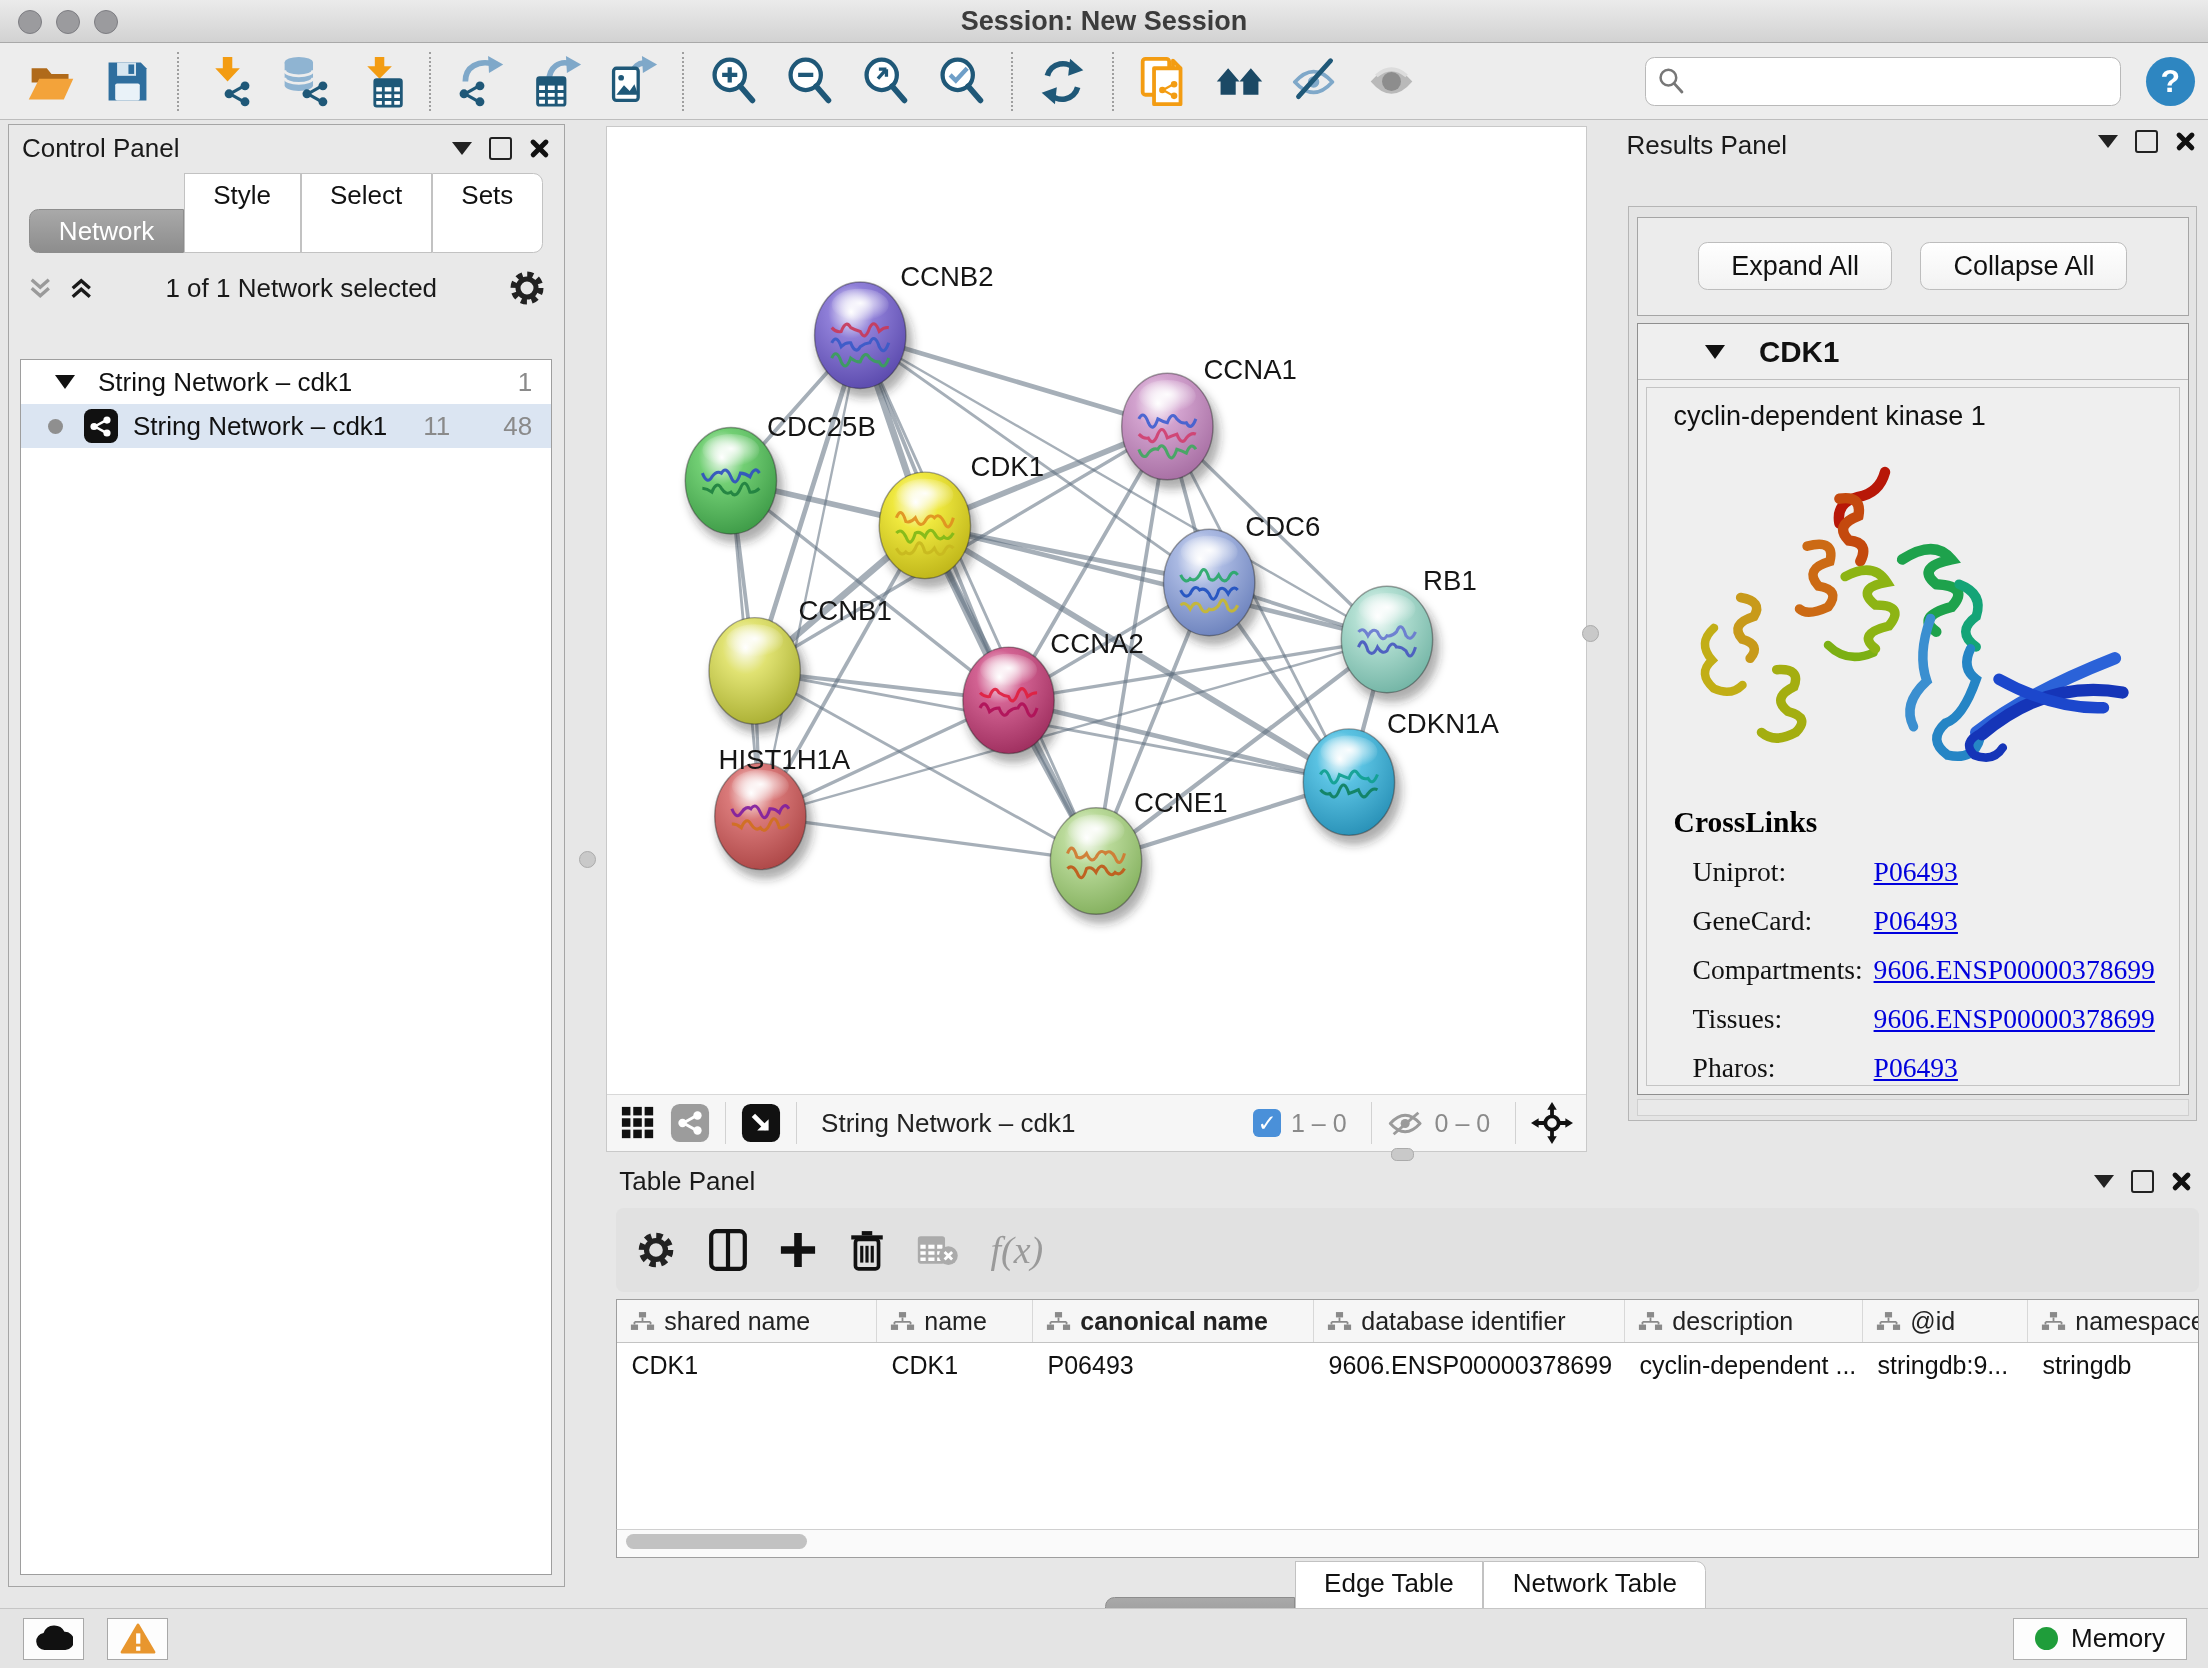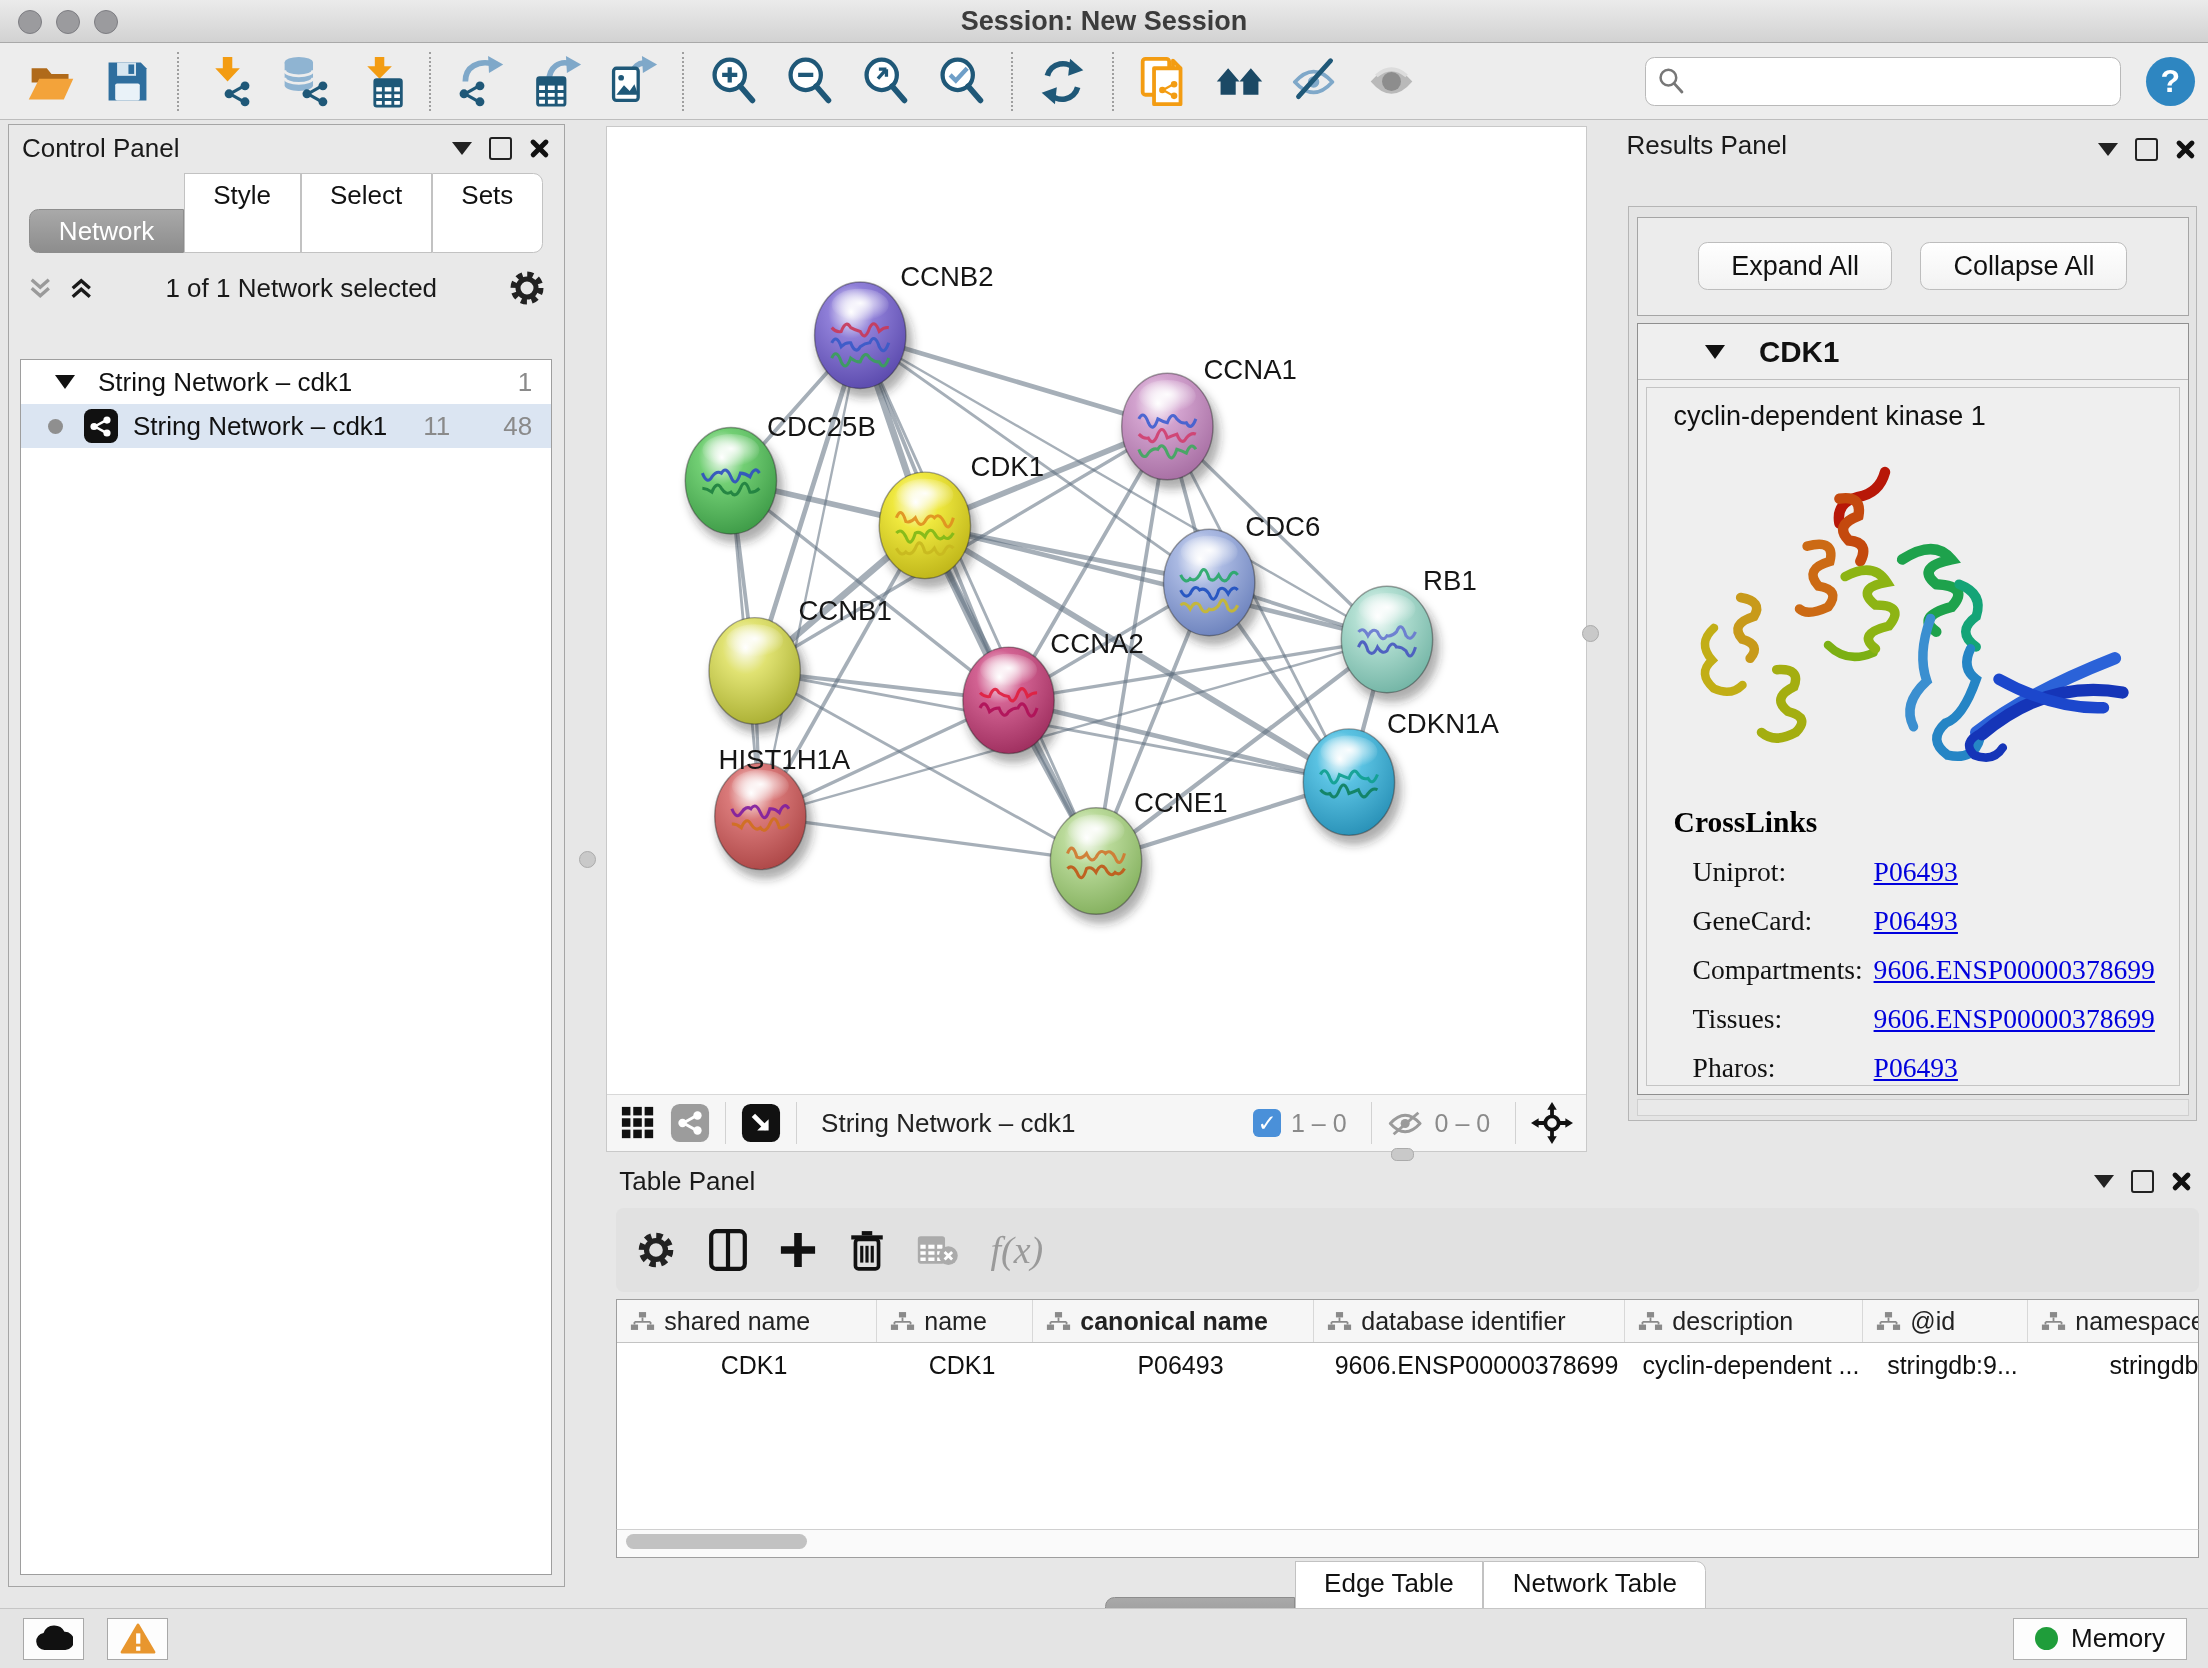"Results Panel" #rp-header { align-items: flex-end -> flex-start }
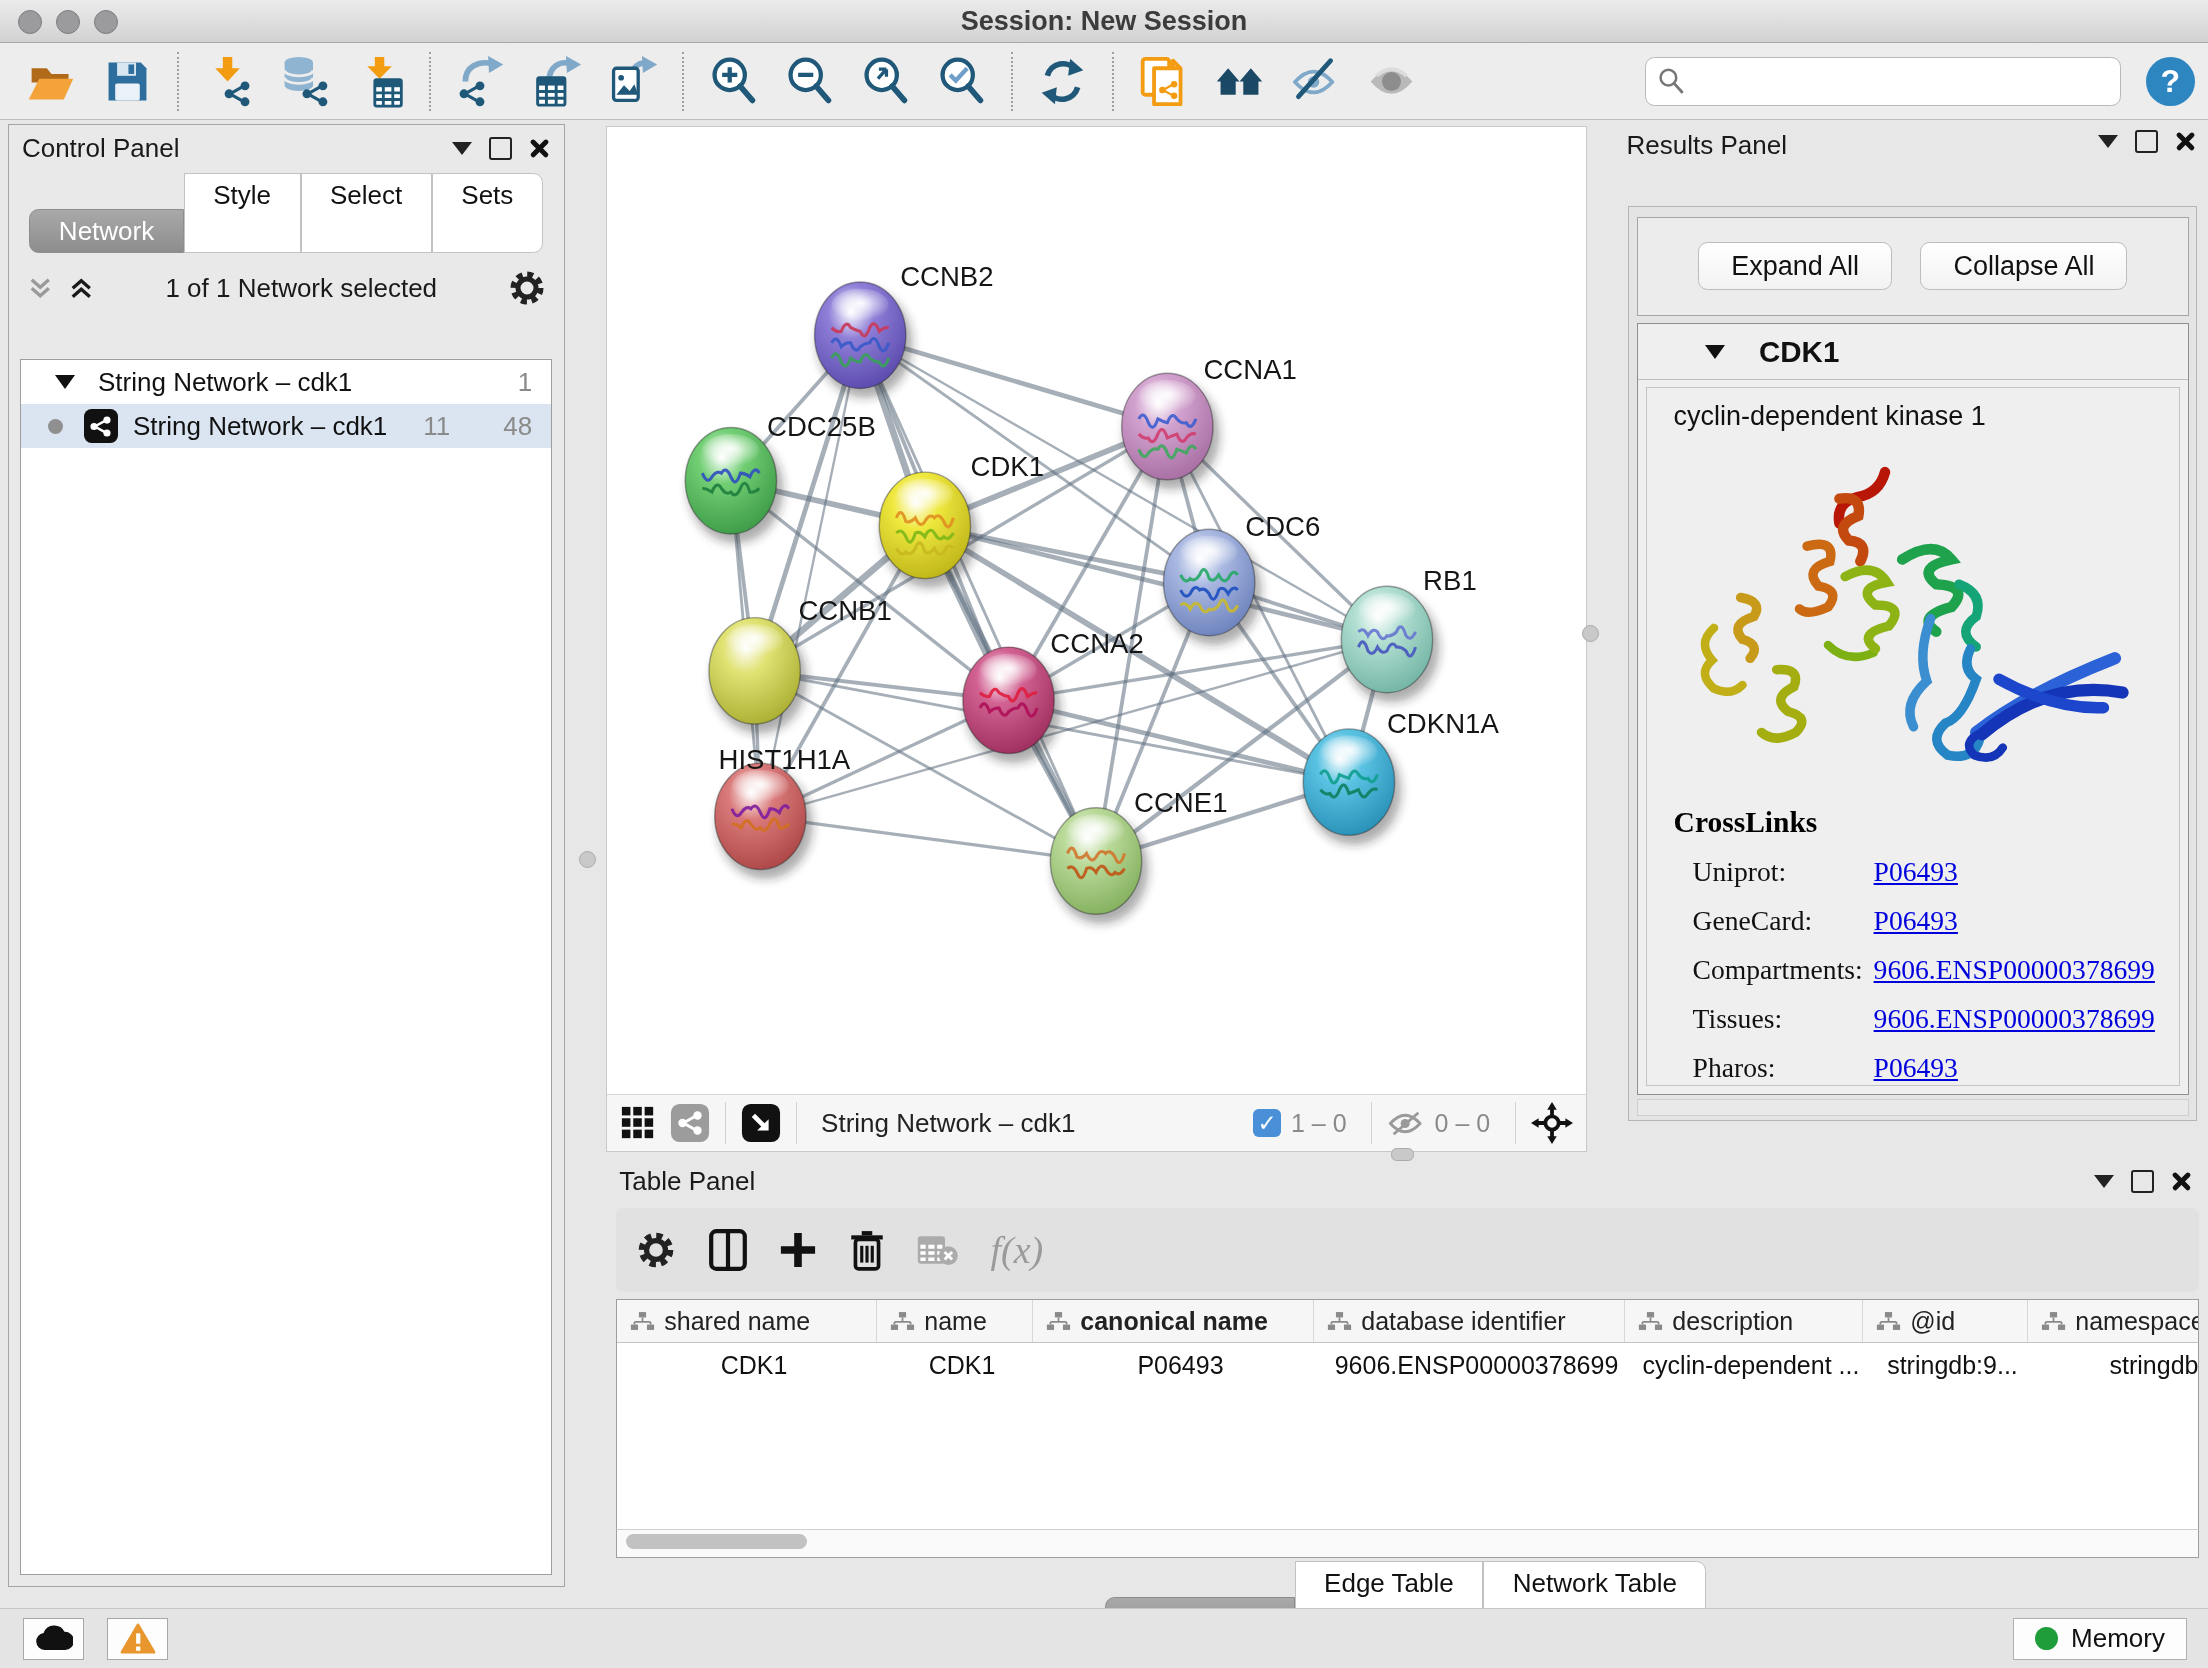"shared name" #tp-table { text-align: center -> none }
